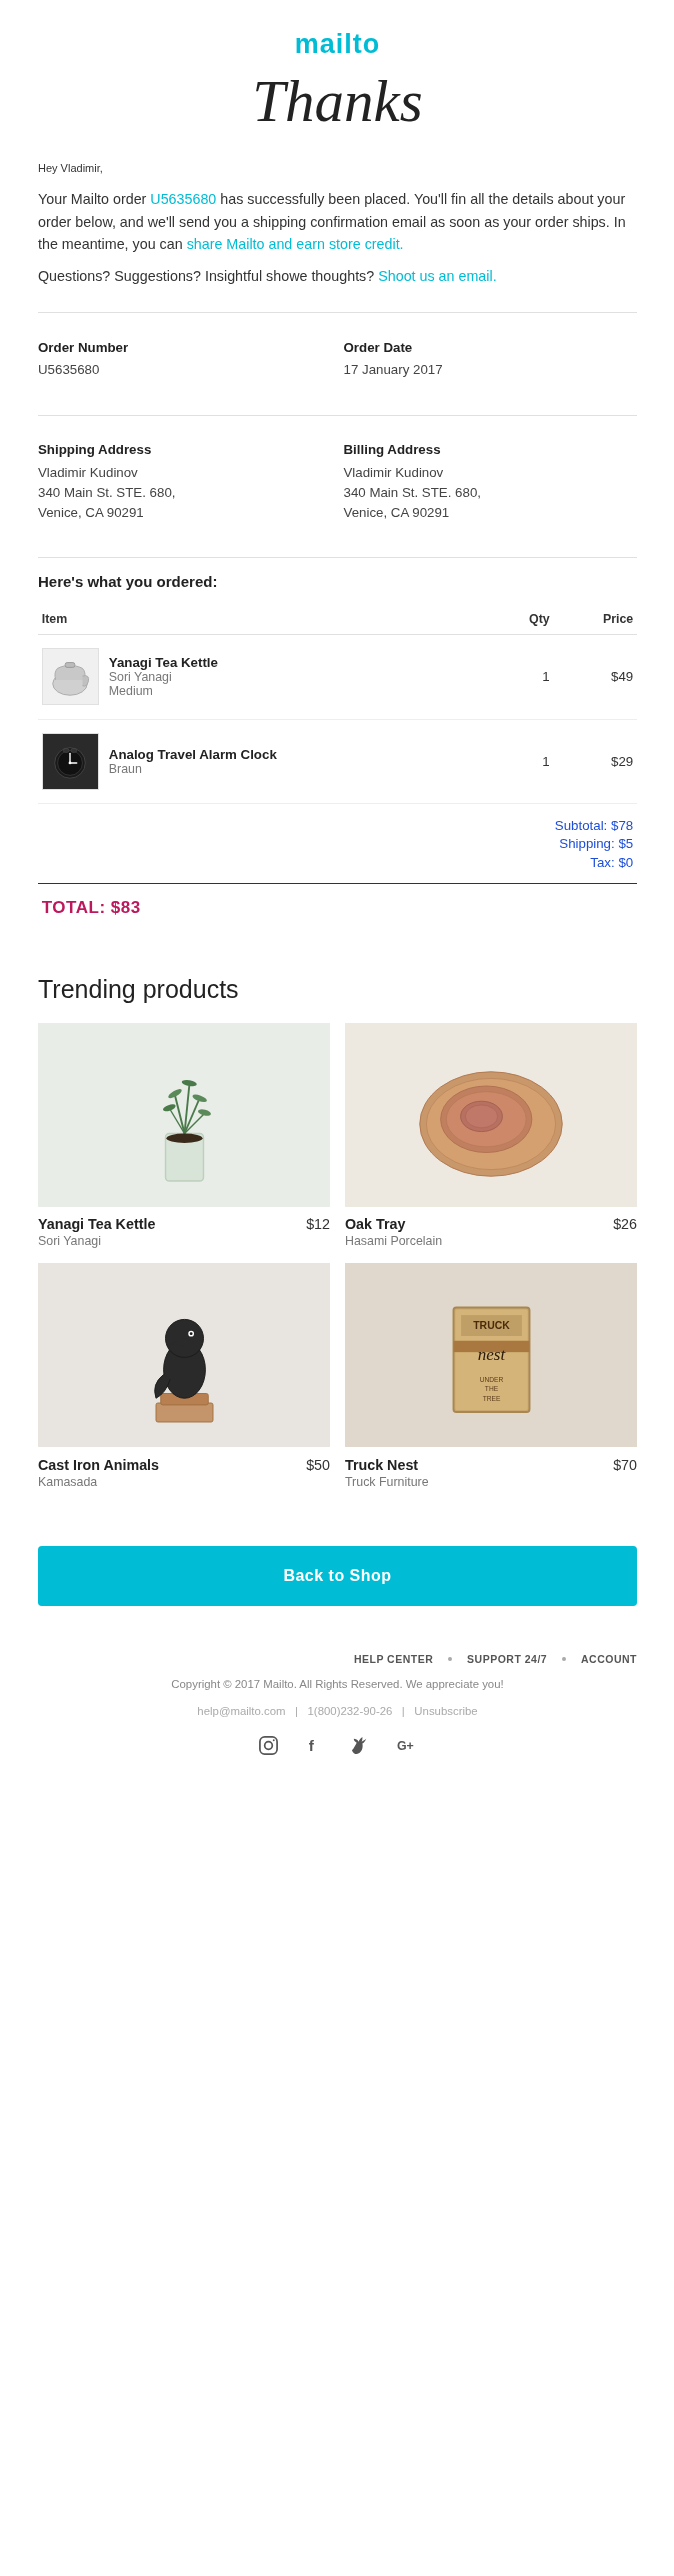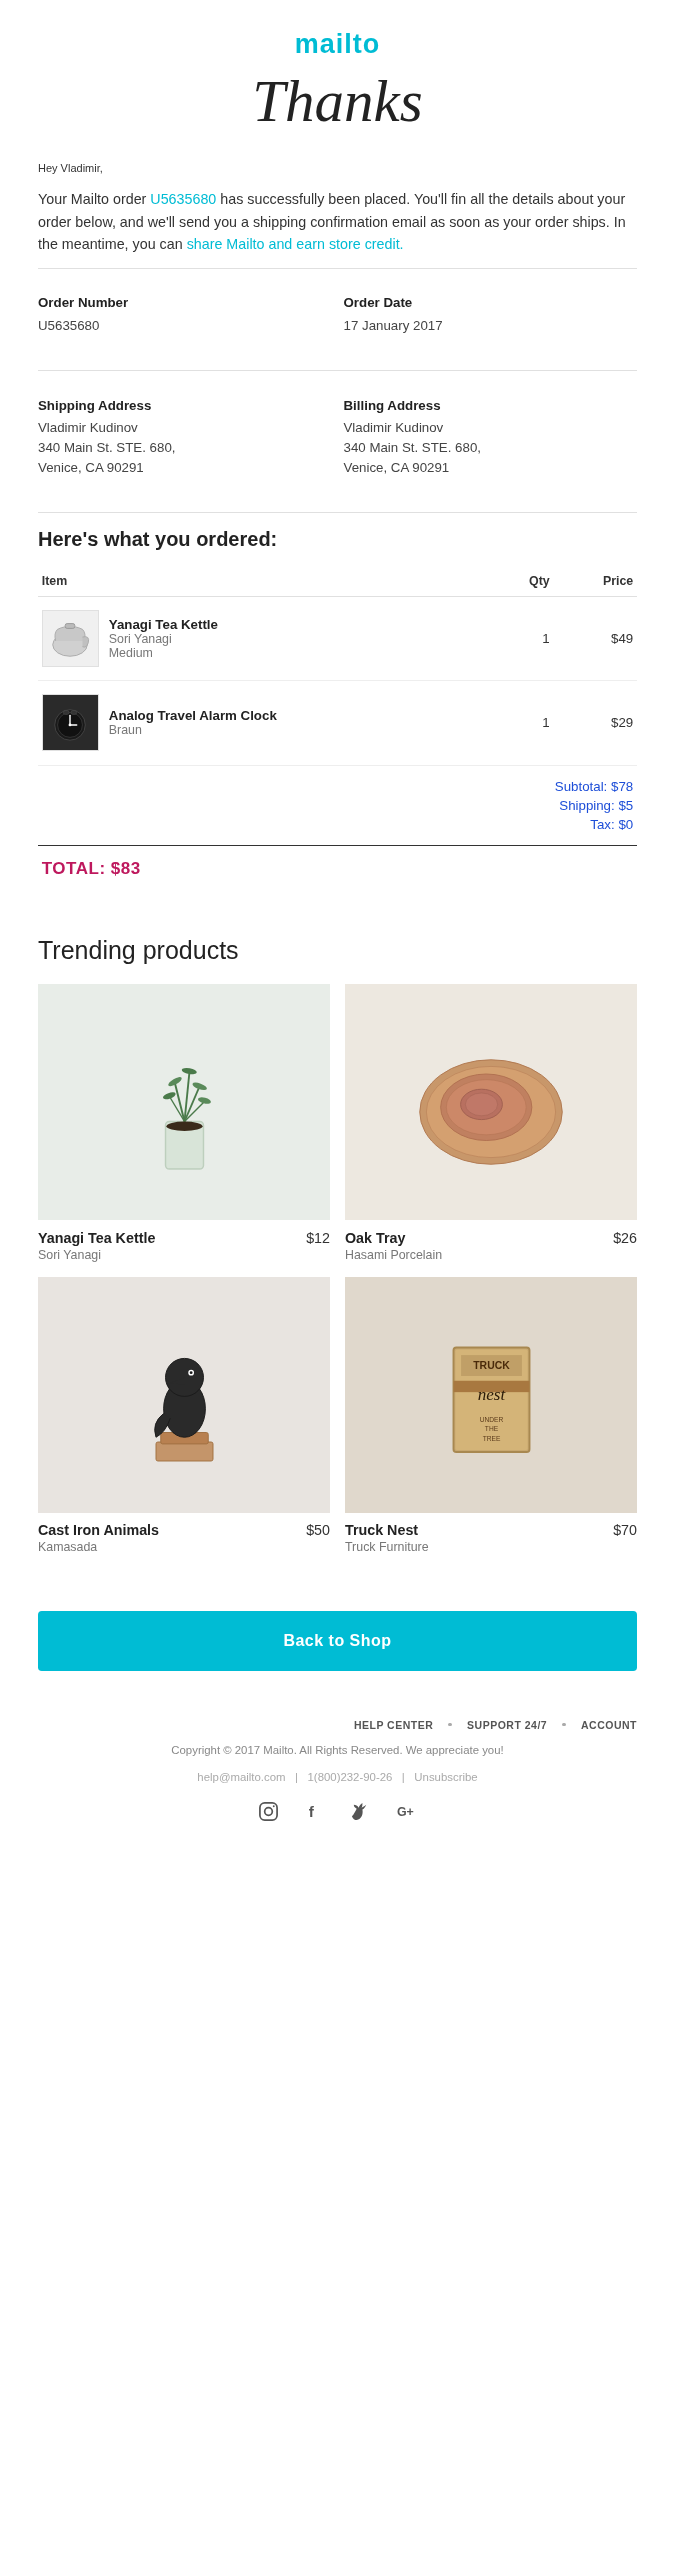"Questions? Suggestions? Insightful showe" p.questions-text { html: none -> <p> Questions? Suggestions? Insightful showe thoughts? <a>Shoot us an email.</a> </p> }
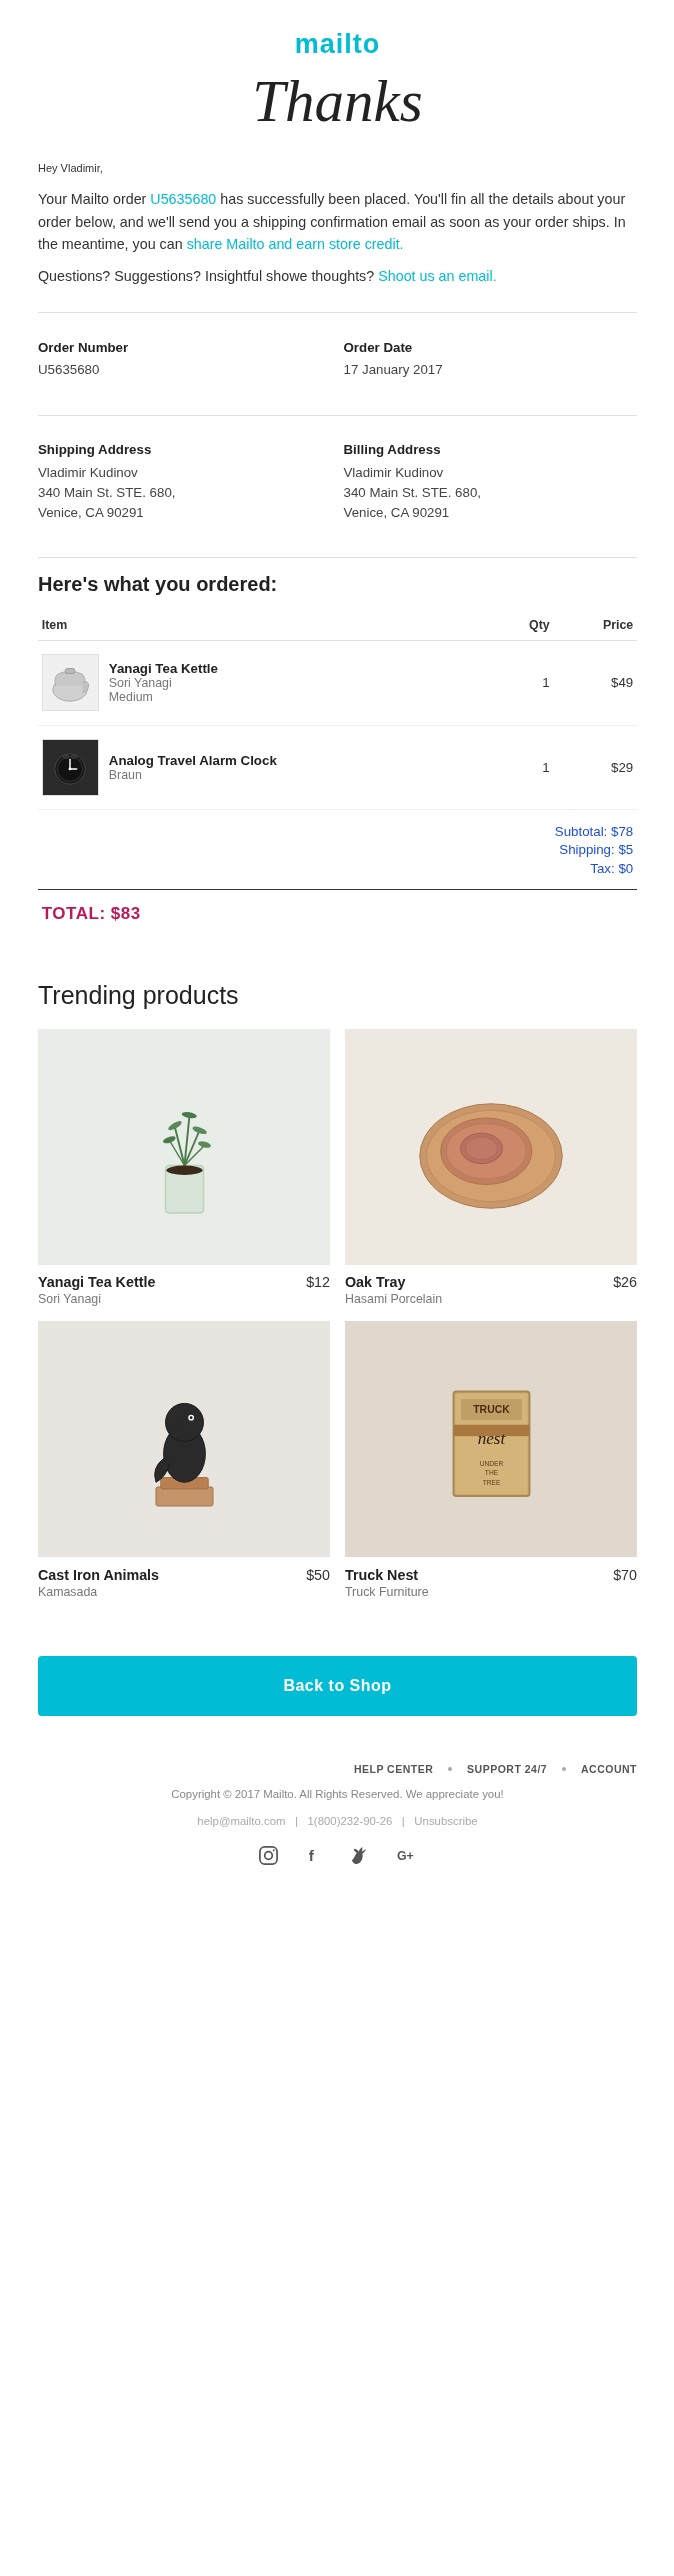"Here's what you ordered:" .section-title { font-size: 20px -> 15px }
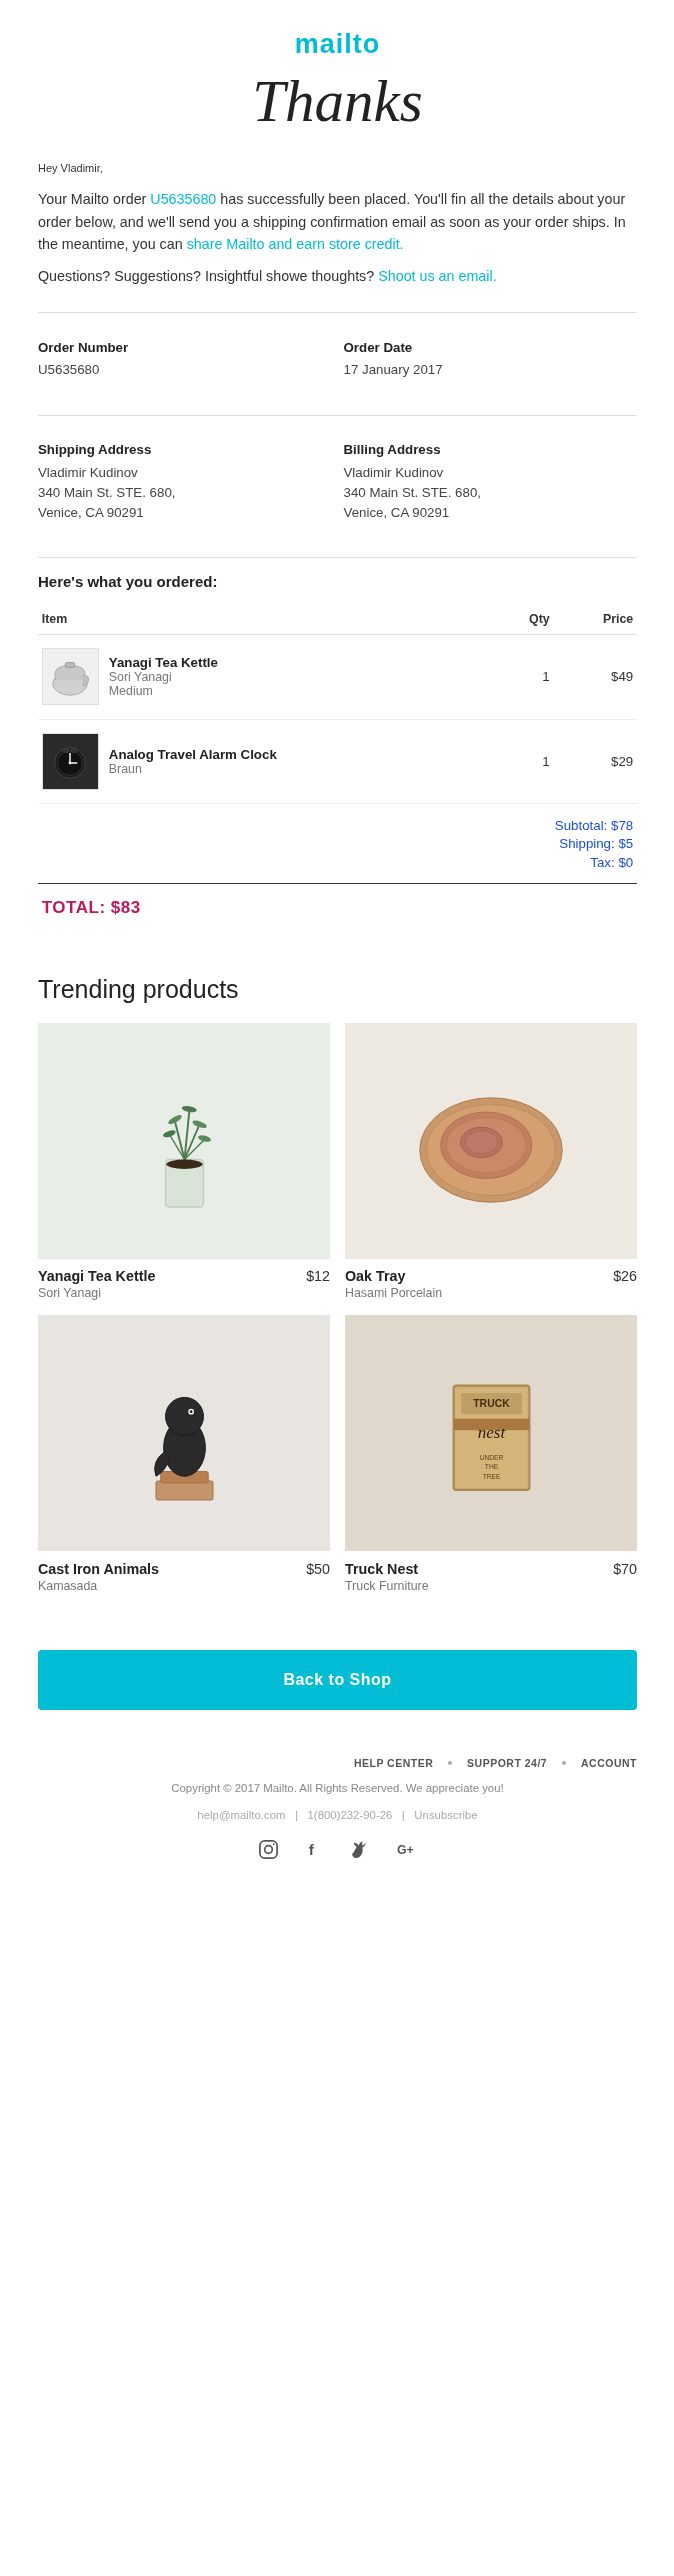"TRUCK" .product-img-container { height: 236px -> 184px }
